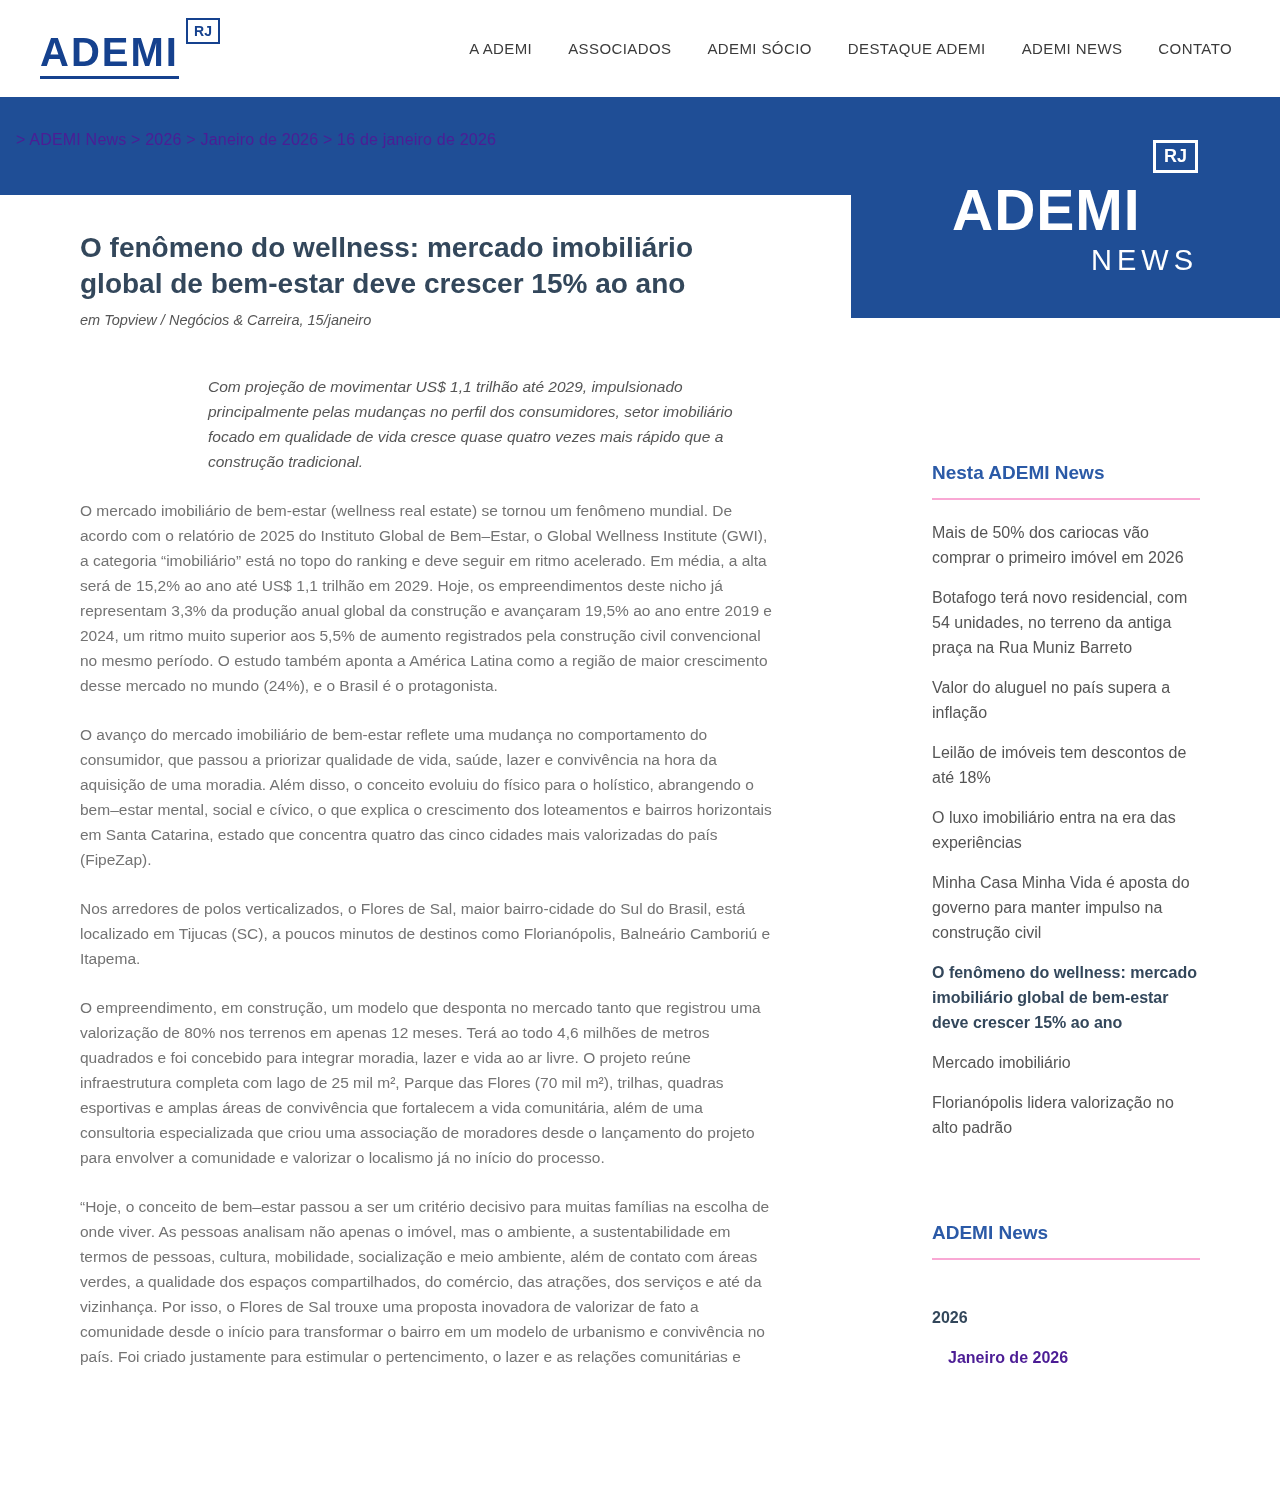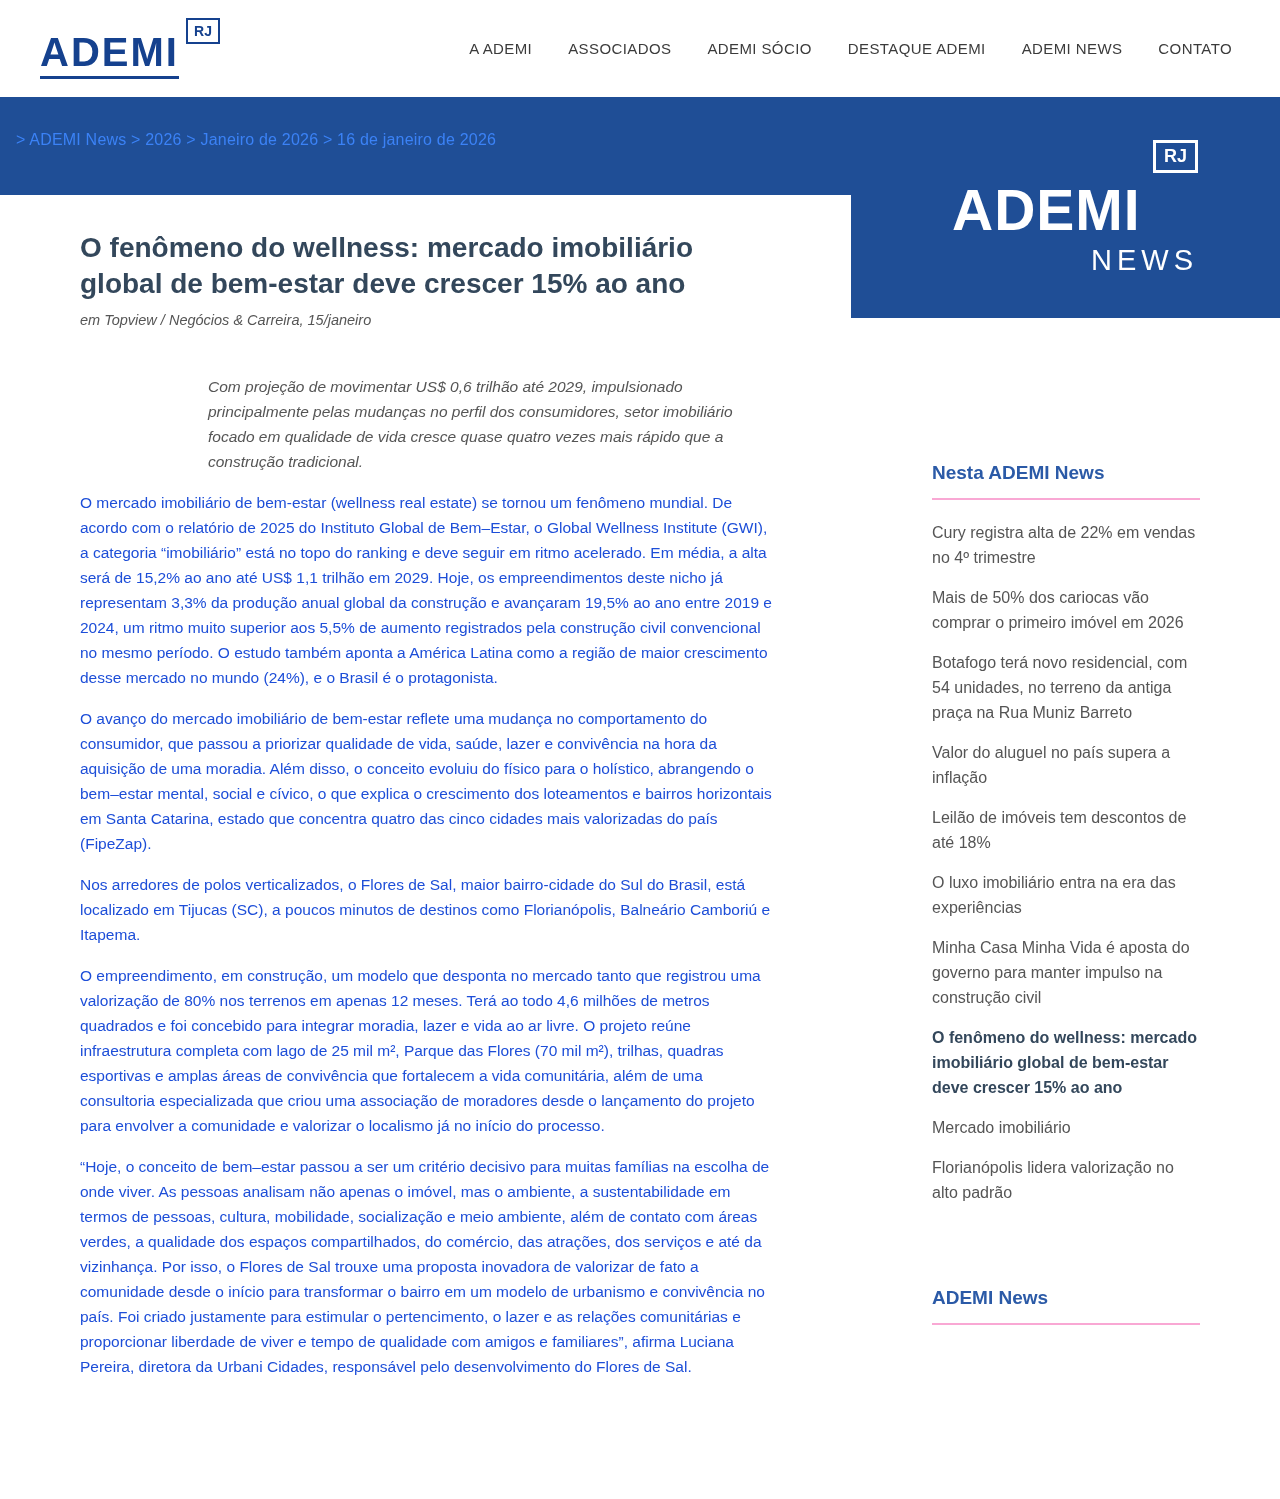"> ADEMI News > 2026" .breadcrumb { color: #3b82f6 -> #4c1d95 }
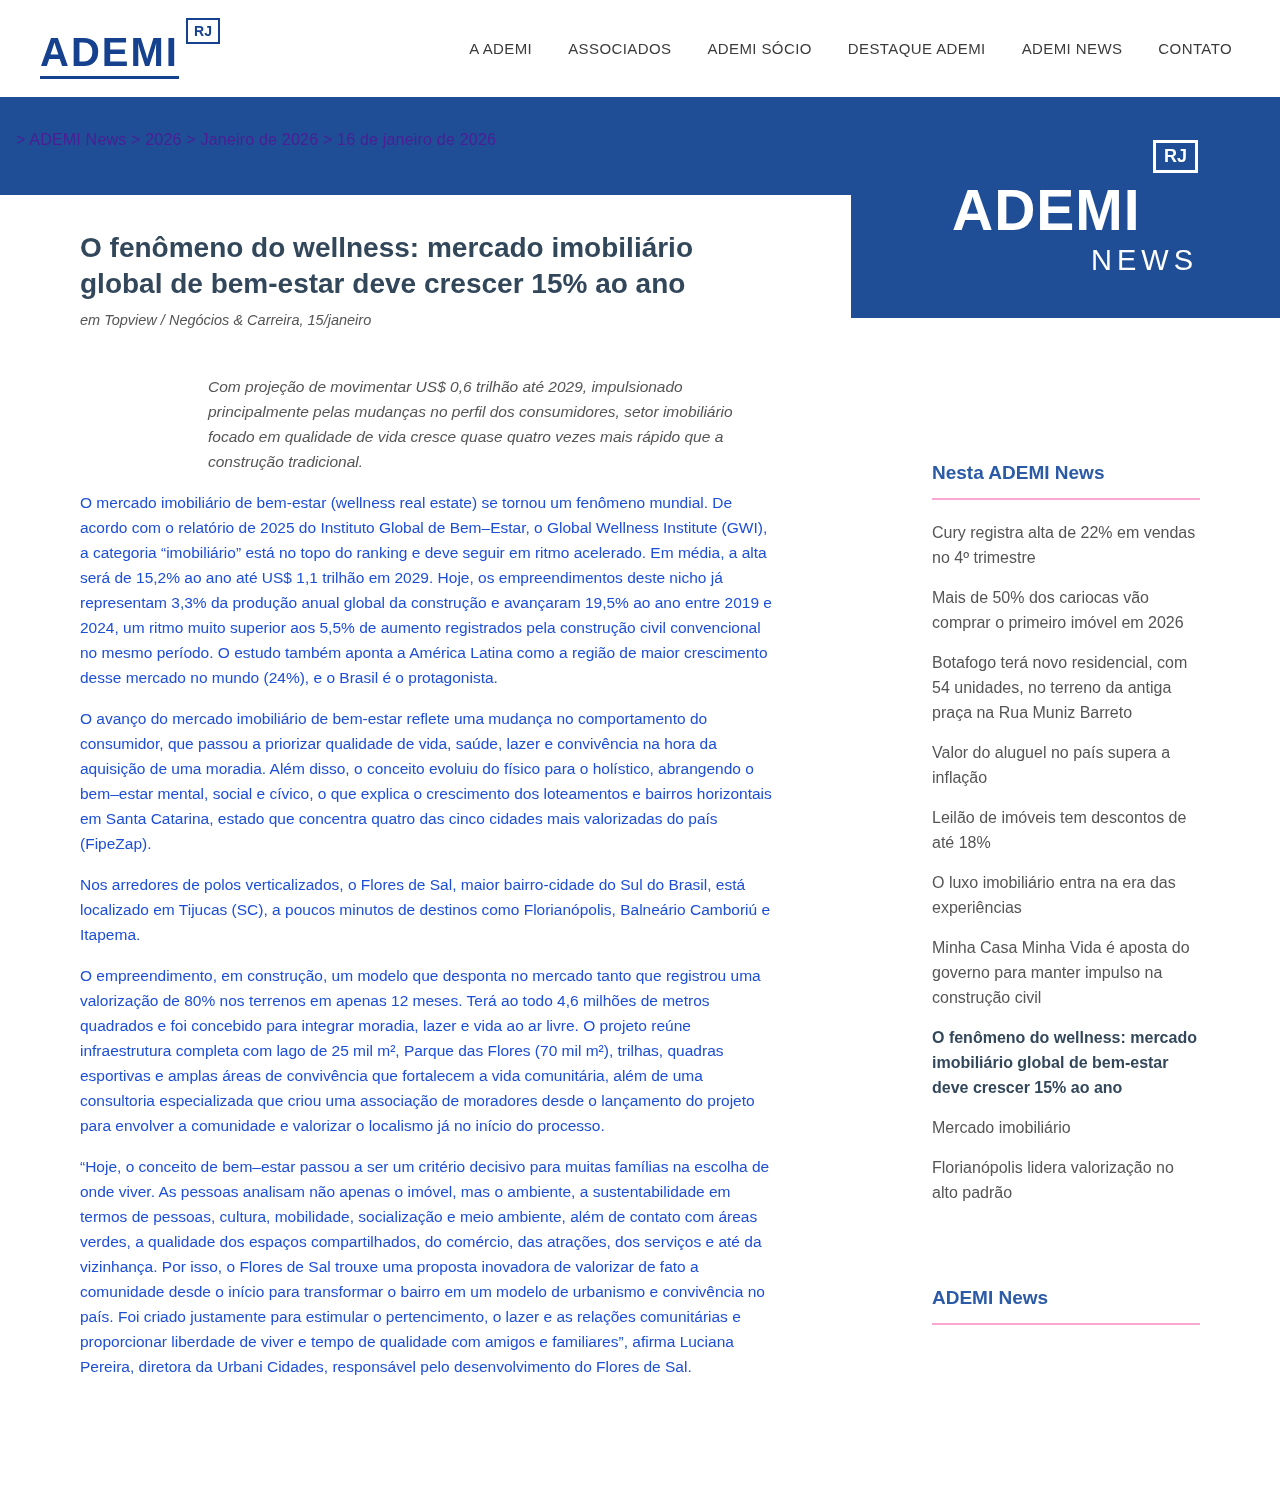"Com projeção de movimentar US$" div.article-lead { text: 0,6 -> 1,1 }
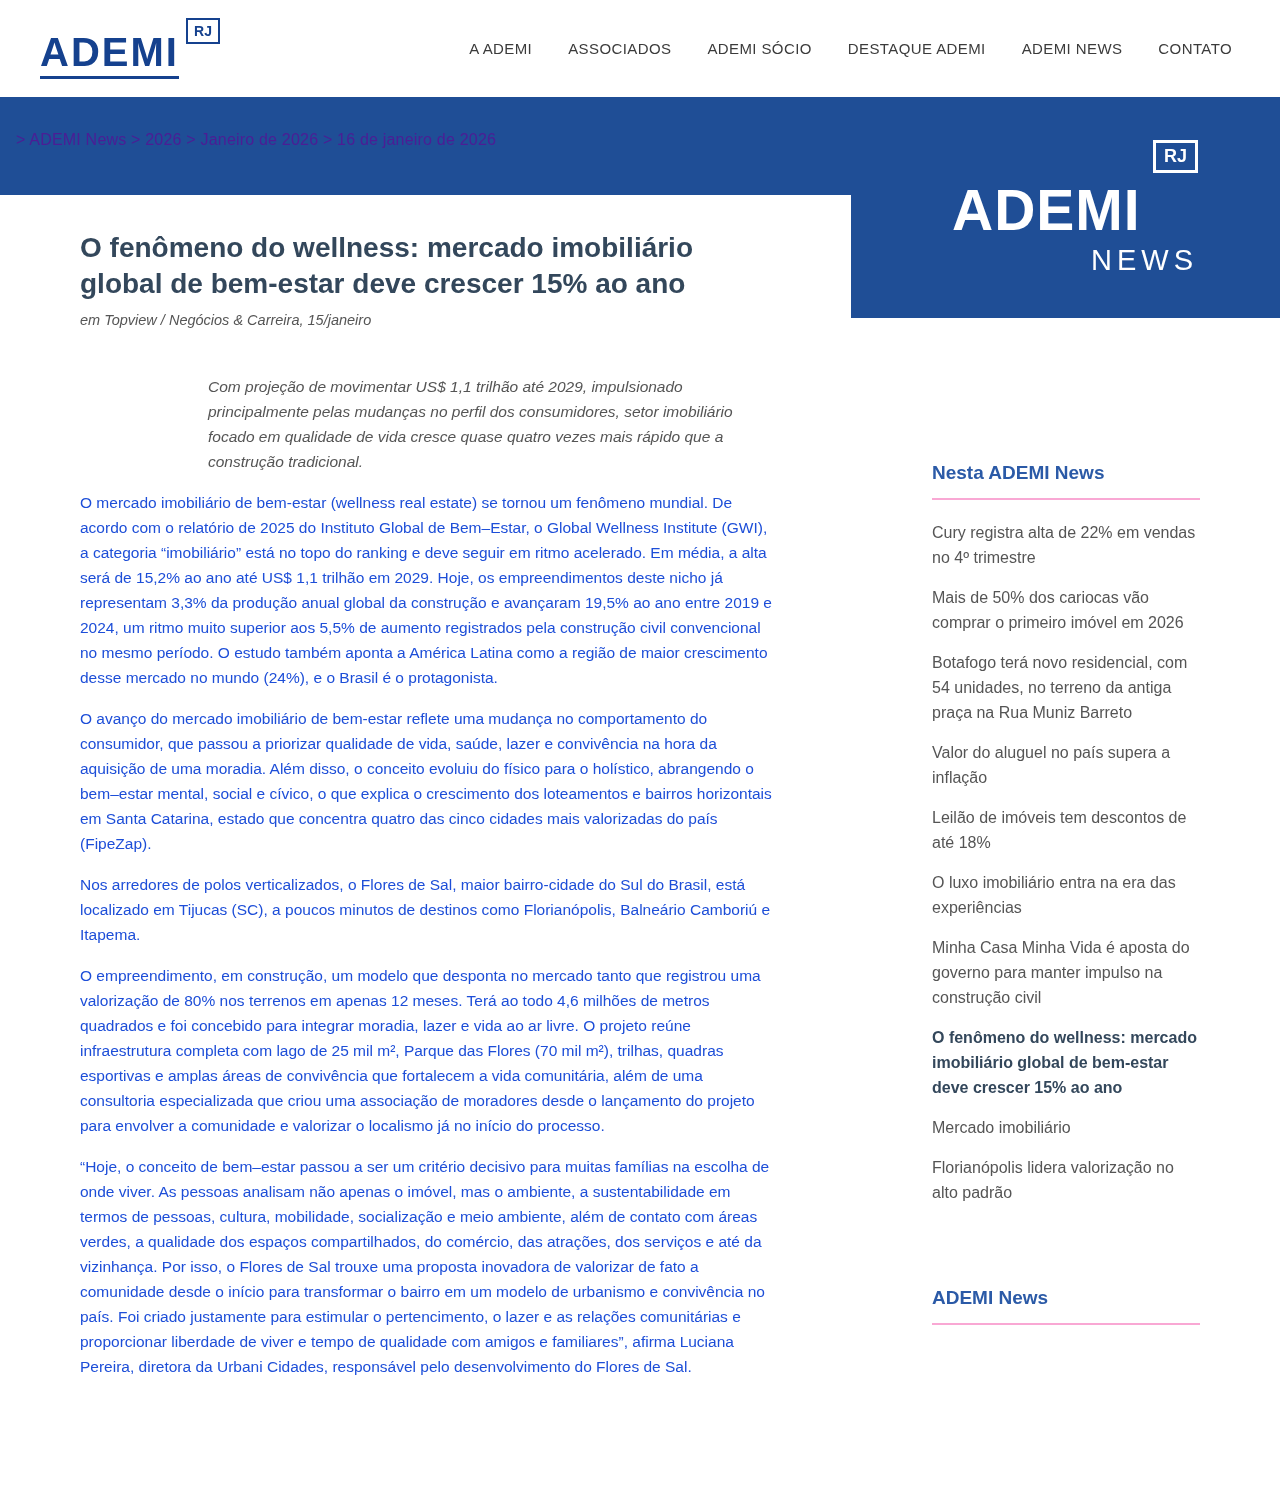"O mercado imobiliário de bem-estar" .article-body p { color: #1d4ed8 -> #737373; margin-top: 16px -> 24px }
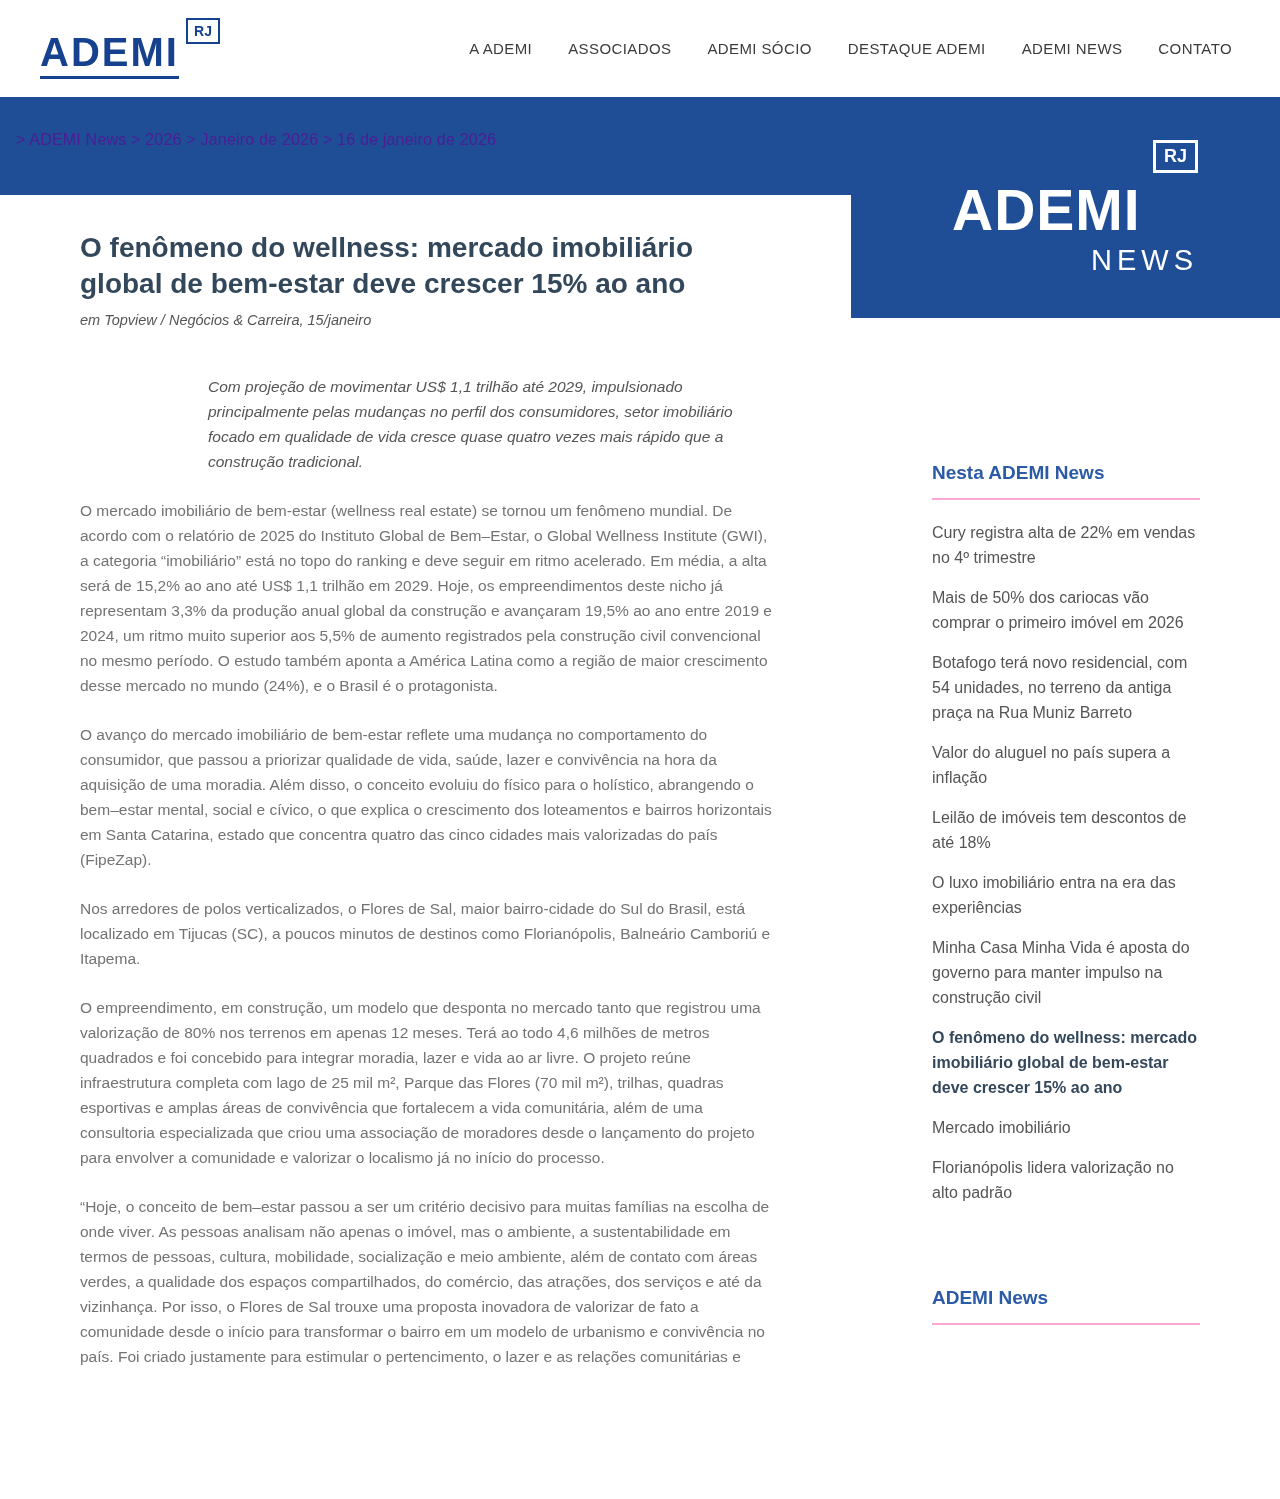"Cury registra alta de 22%" div.side-item { html: <div>Cury registra alta de 22% em vendas no 4º trimestre</div> -> none }
